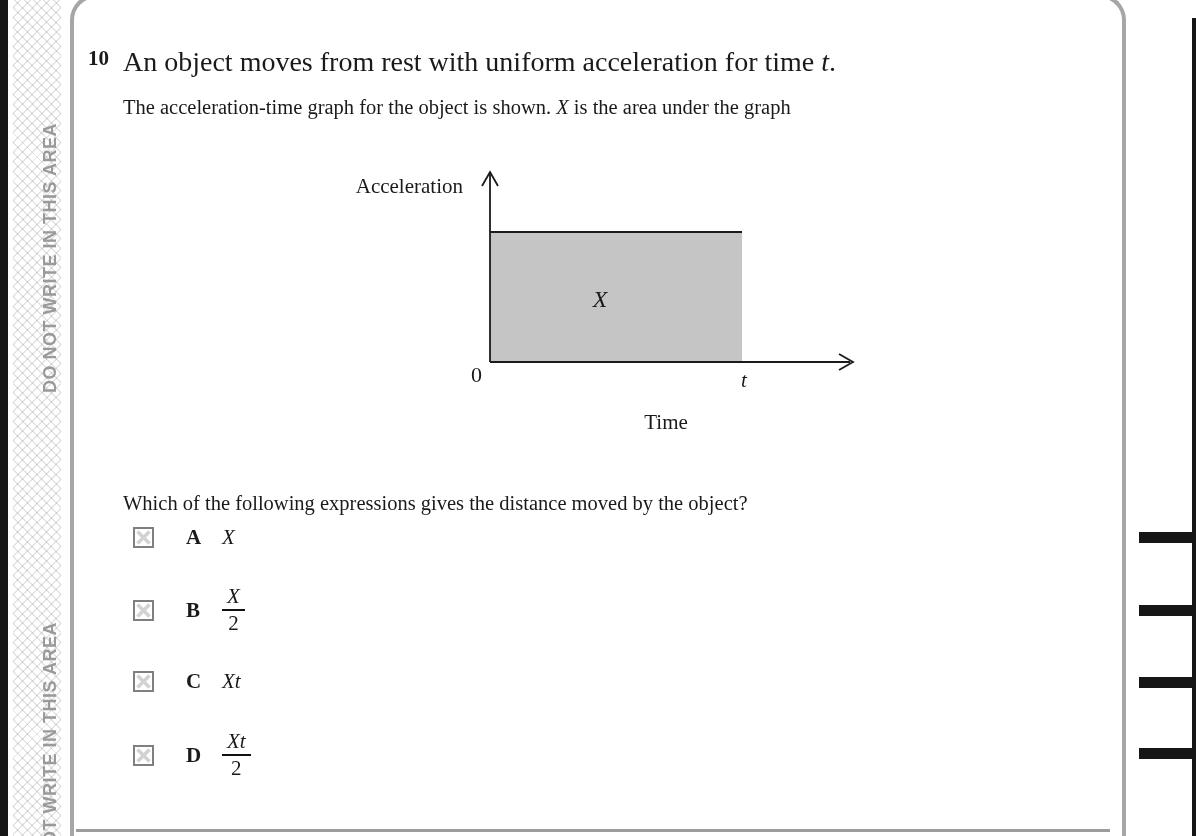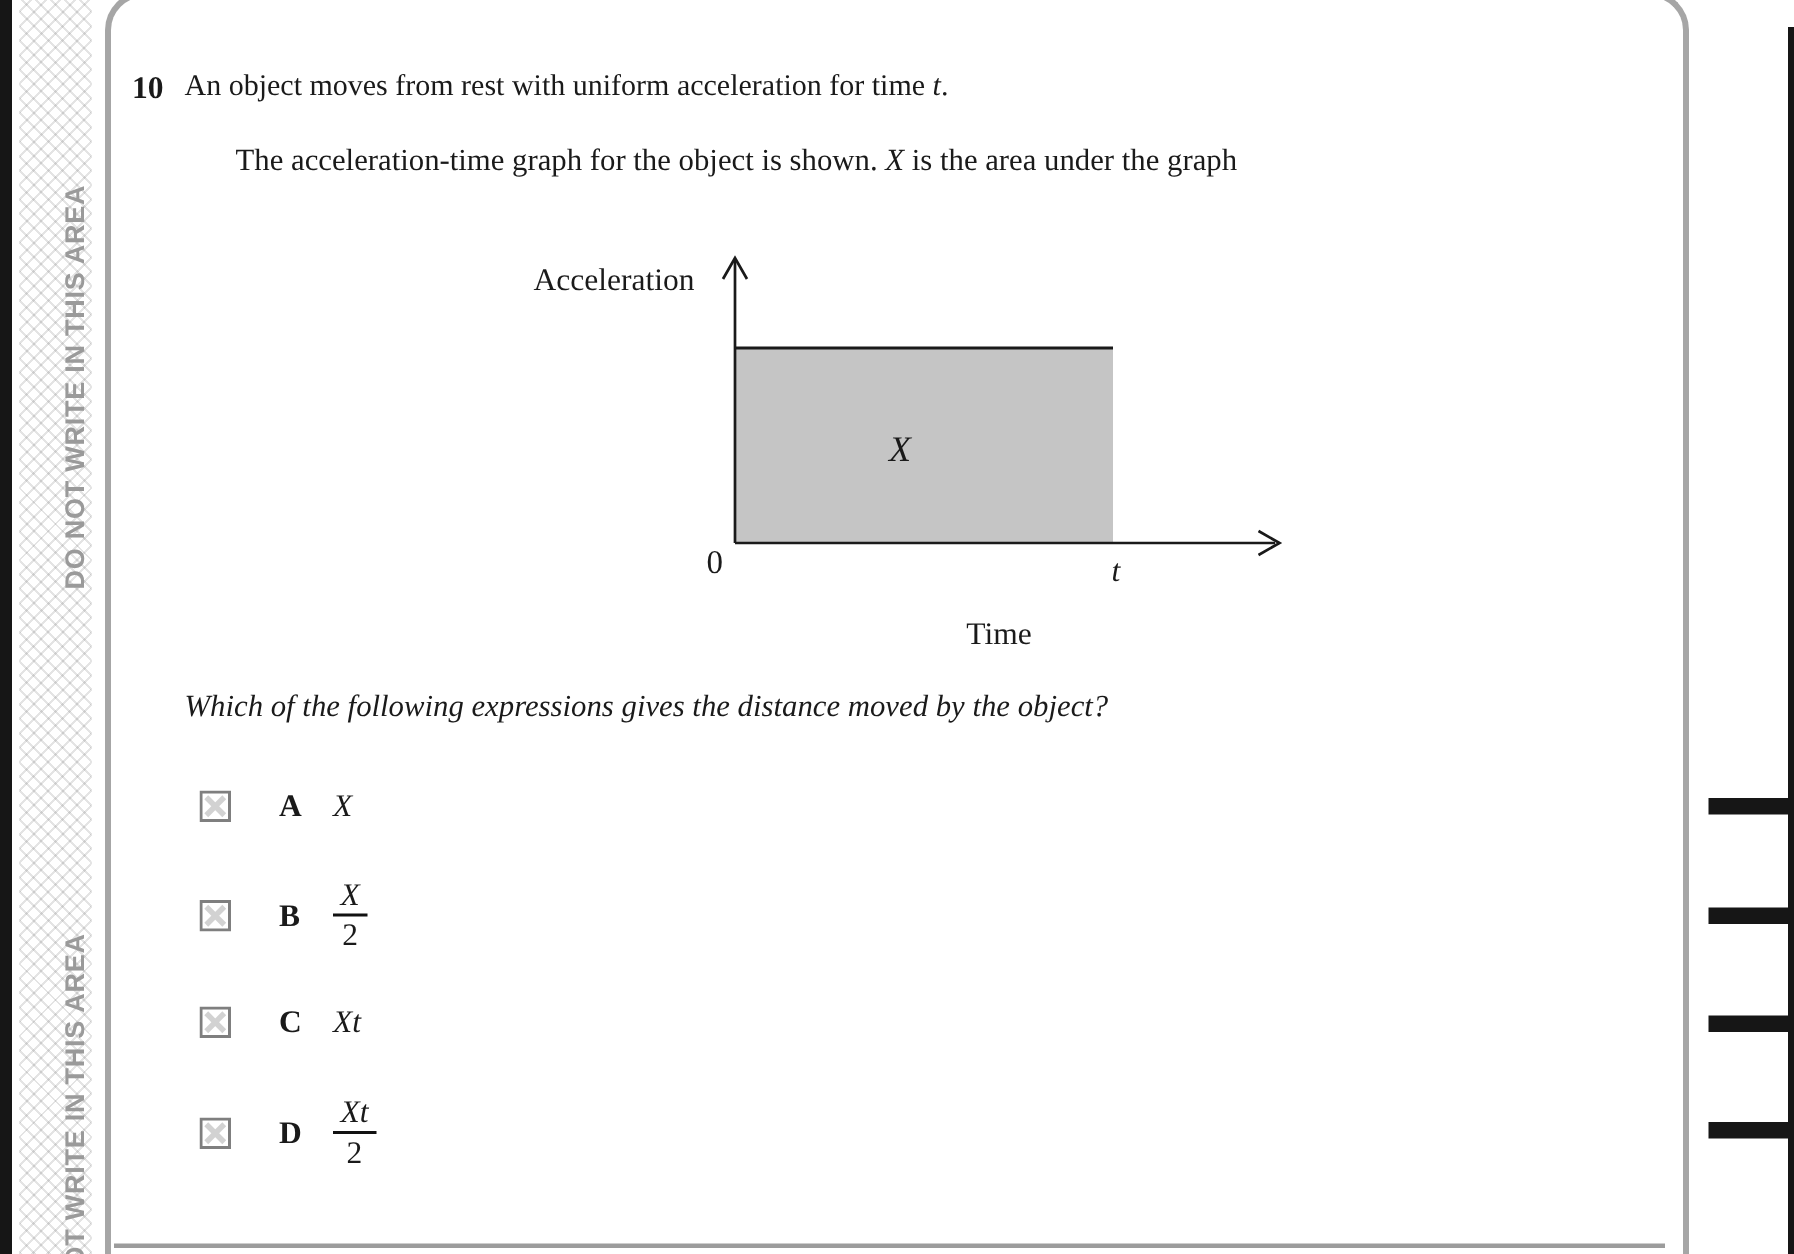"An object moves from rest" .q-line1 { font-size: 20px -> 28px }
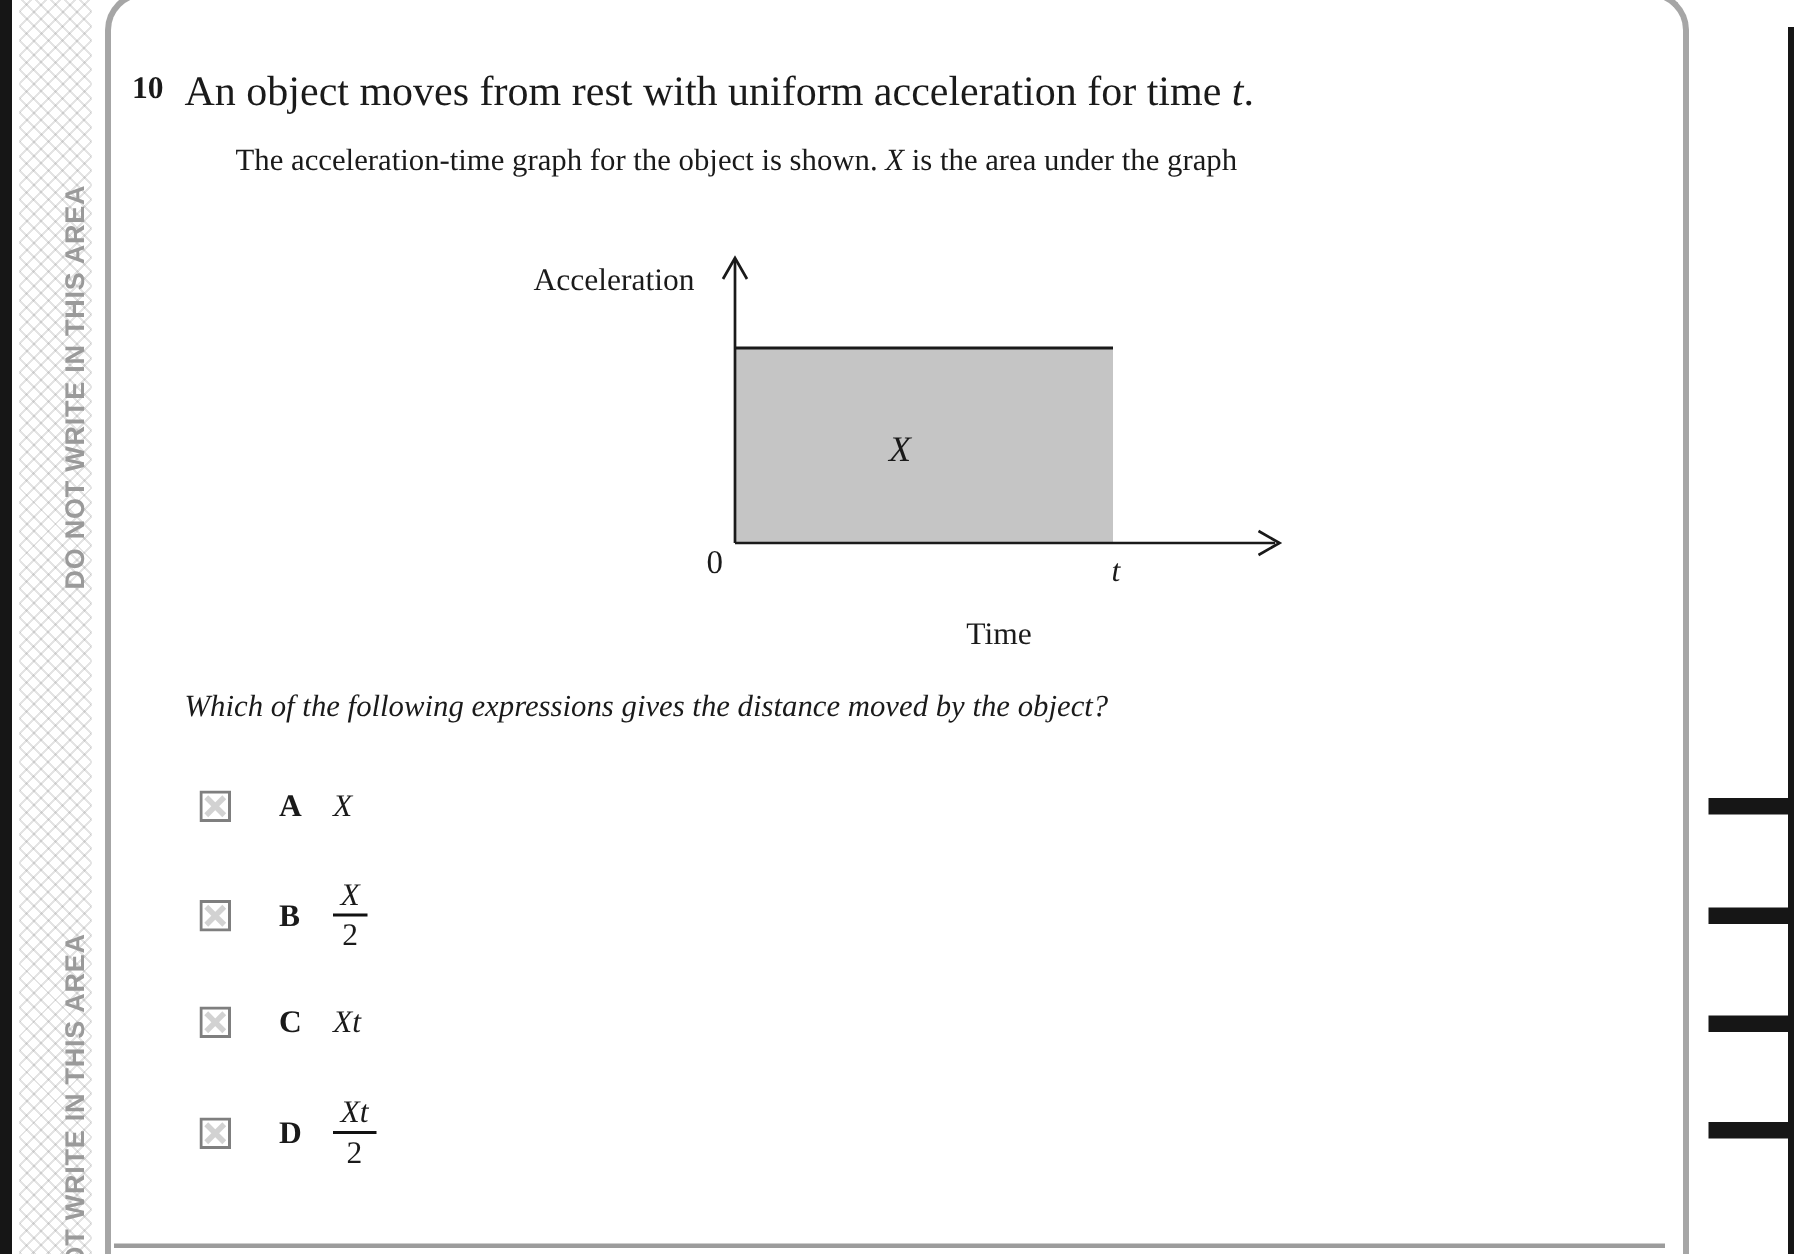"The acceleration-time graph for the" .q-desc { margin-left: 34px -> none }
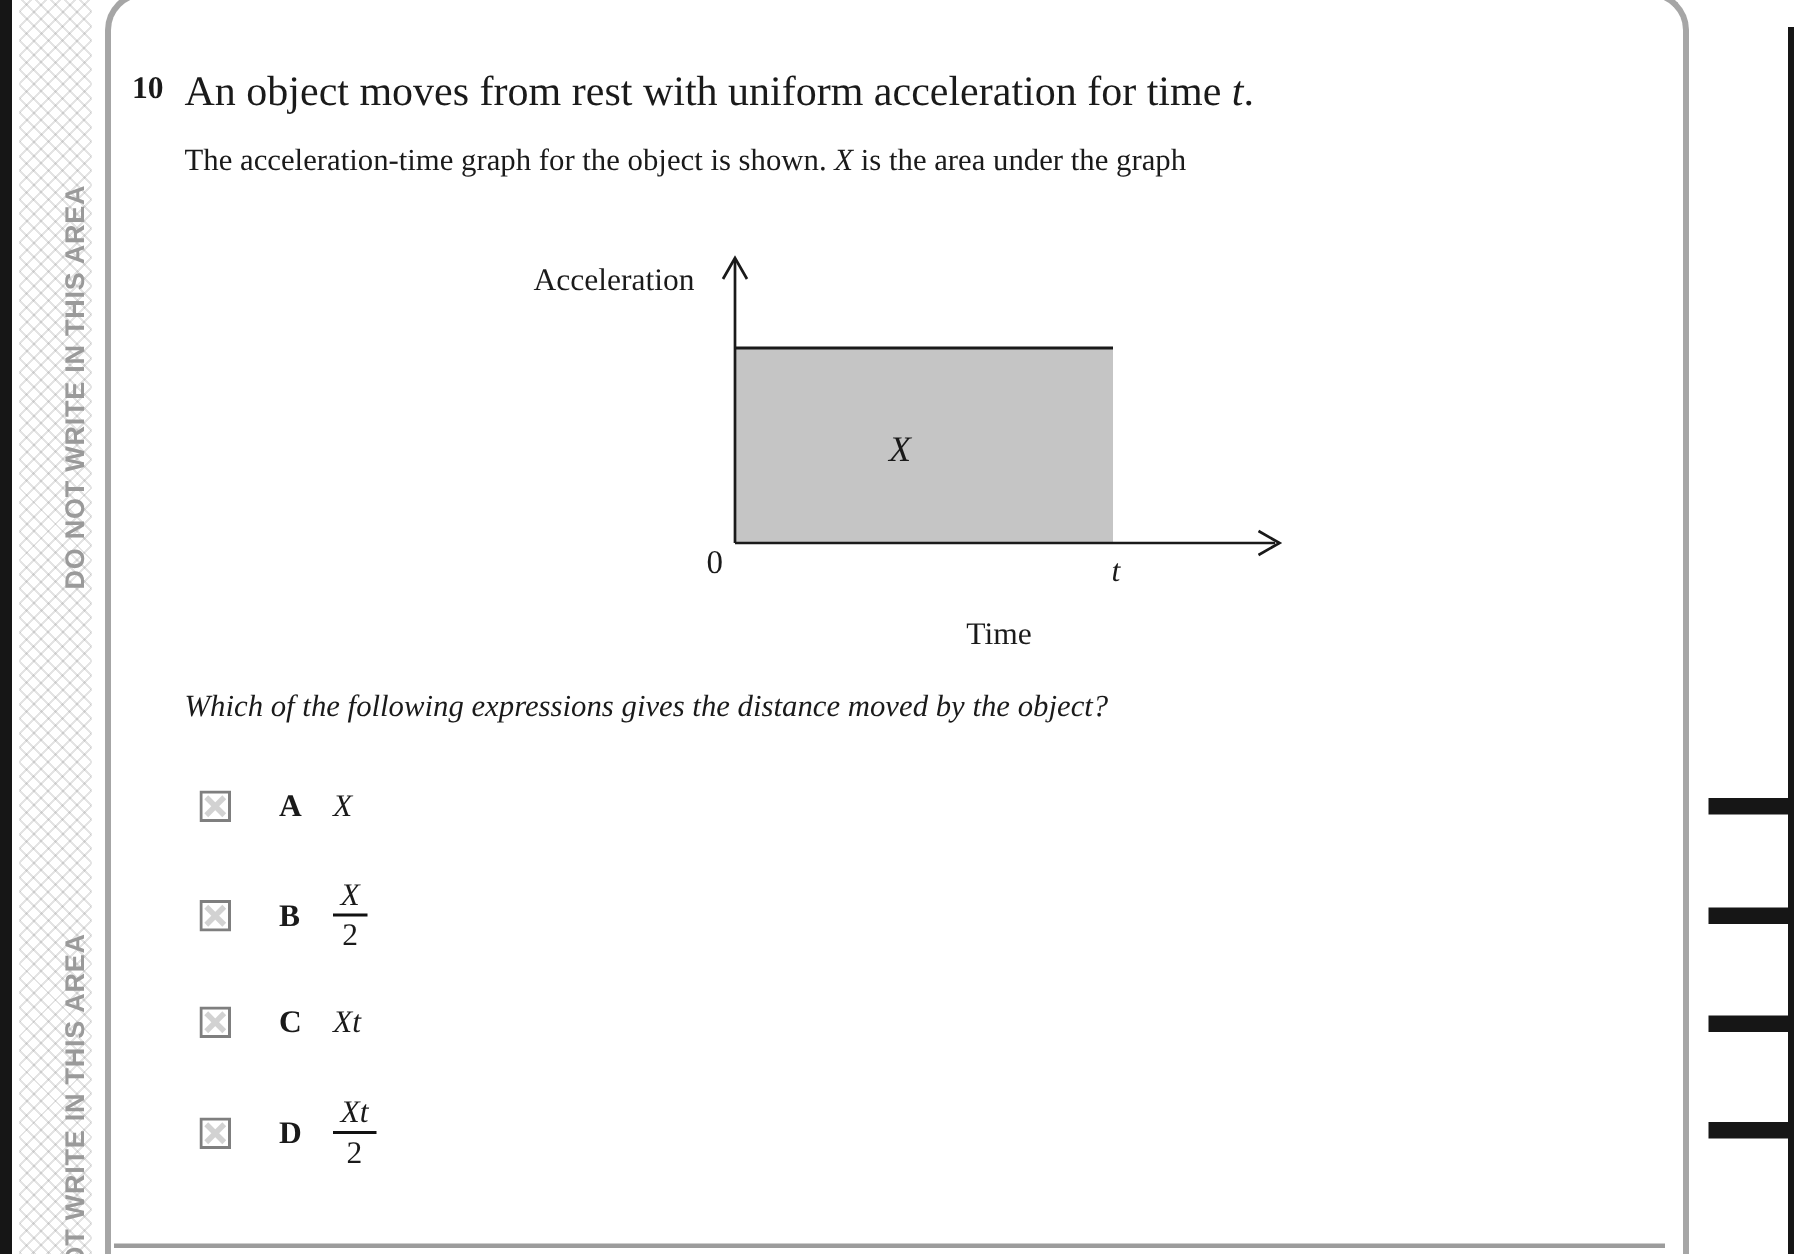"Which of the following expressions" .q-prompt { font-style: italic -> none; top: 460px -> 492px }
